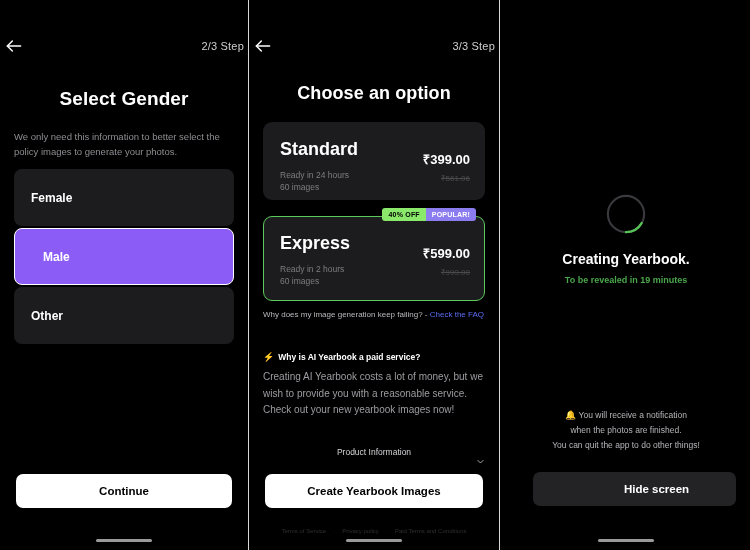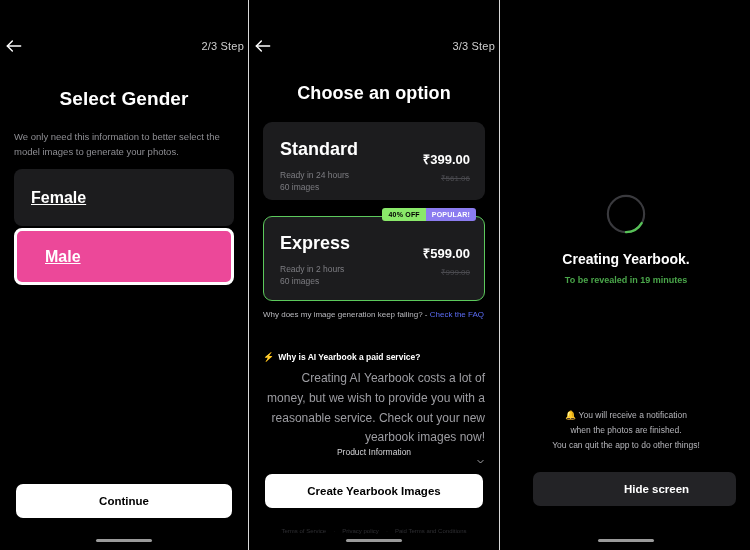"We only need this information" div.subtitle { text: model -> policy }
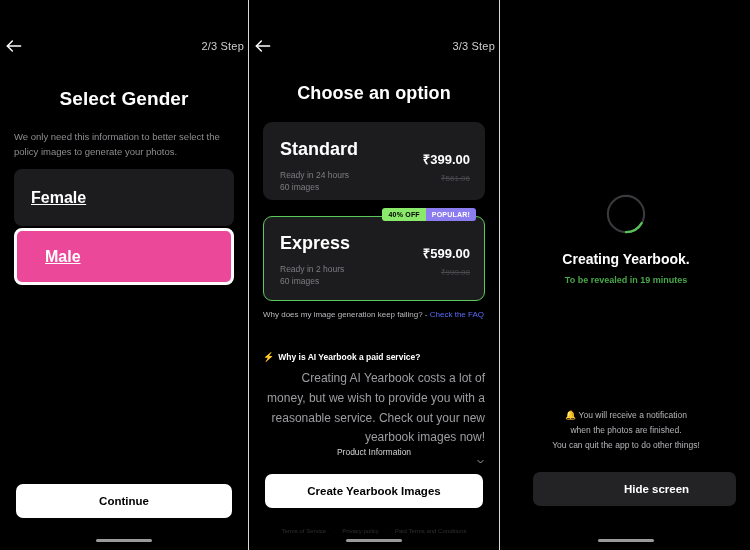"Female" .option-card .opt-label { font-size: 16px -> 12px; text-decoration: underline -> none }
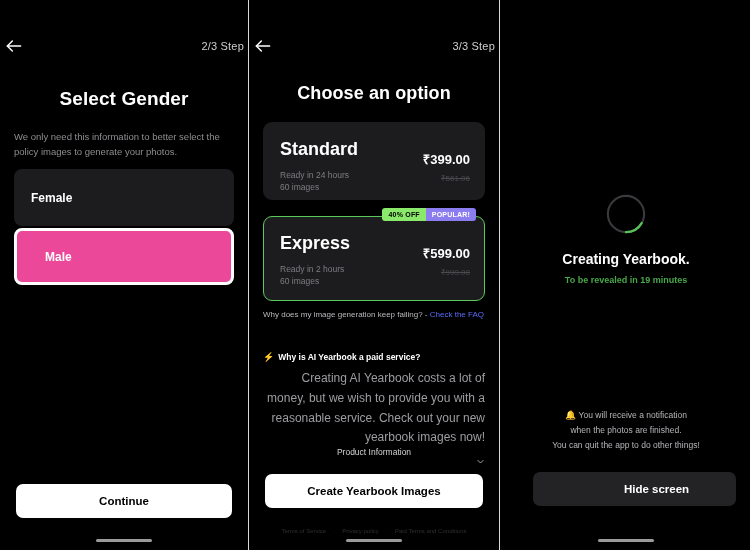"Male" .option-card.selected { background: #ec4899 -> #8b5cf6; border: 3px solid #ffffff -> 1px solid #ffffff }
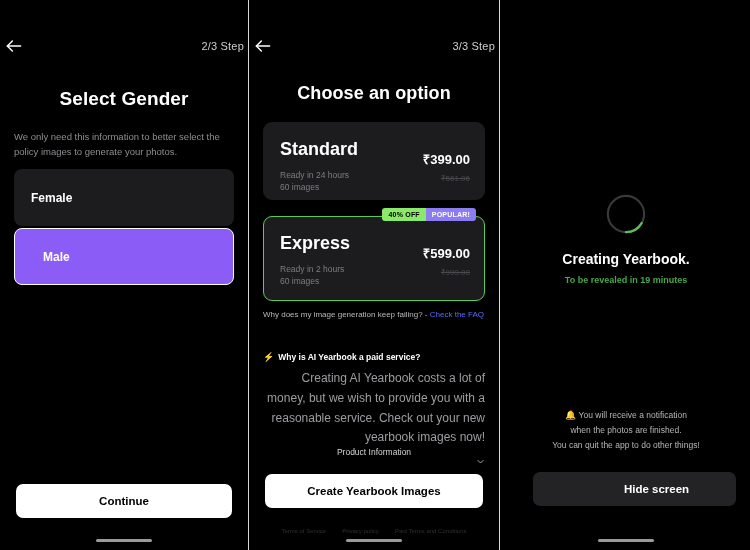"Other" div.option-card { html: none -> <div> <span>Other</span> </div> }
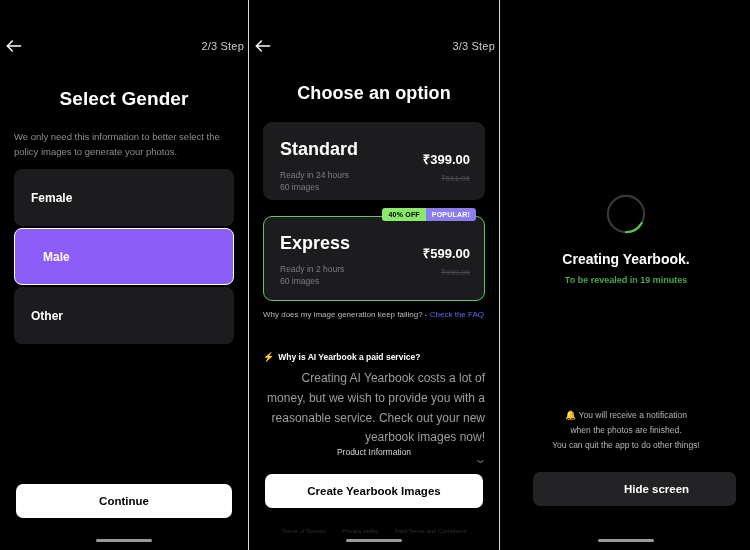"Creating AI Yearbook costs a" .paid-body { font-size: 12px -> 10px; text-align: right -> none }
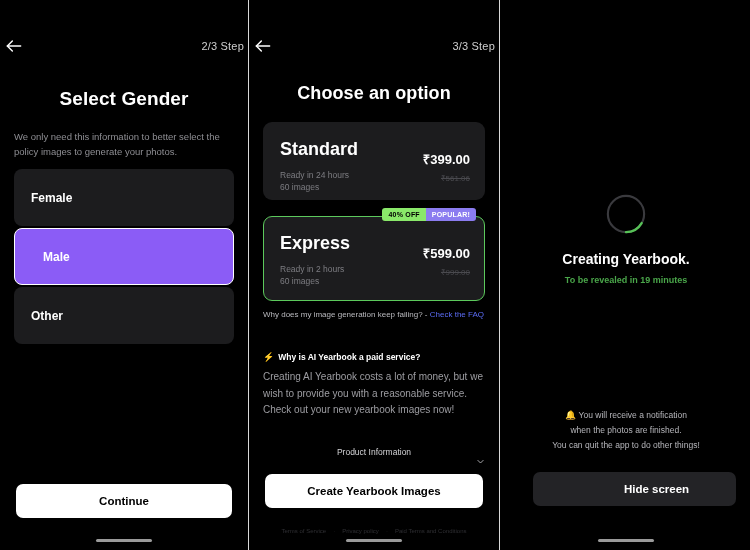"Continue" .btn-continue { bottom: 32px -> 42px }
